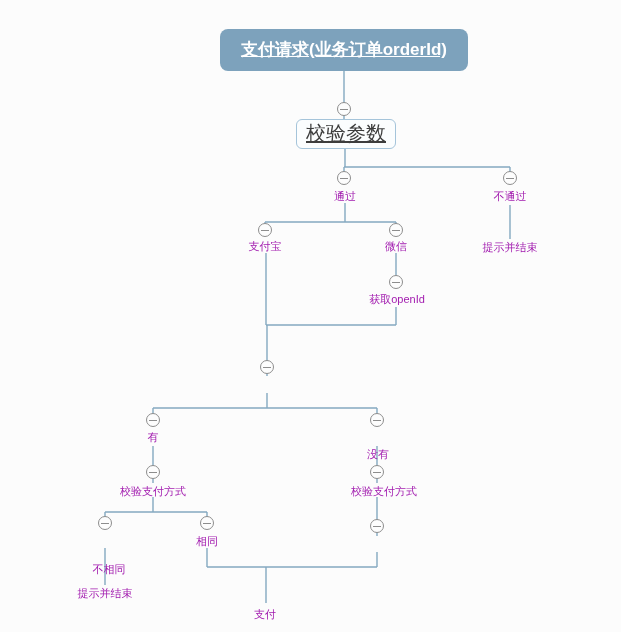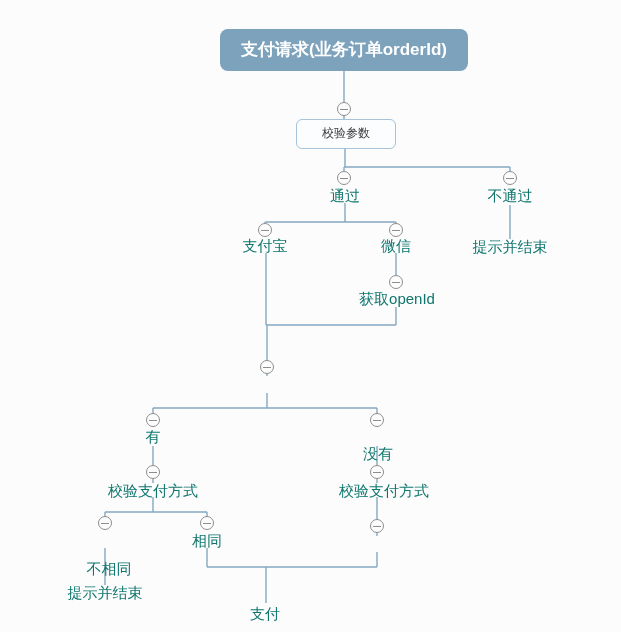"支付请求(业务订单orderId)" .root-box { text-decoration: none -> underline }
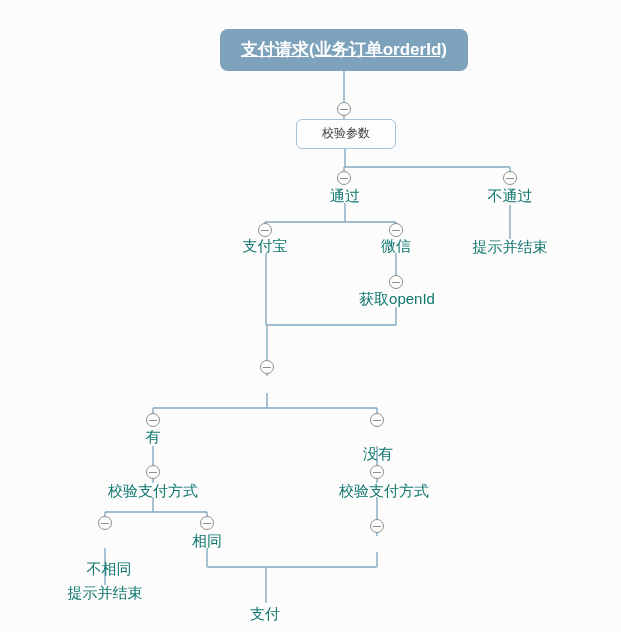"校验参数" .param-box { font-size: 12px -> 20px; text-decoration: none -> underline }
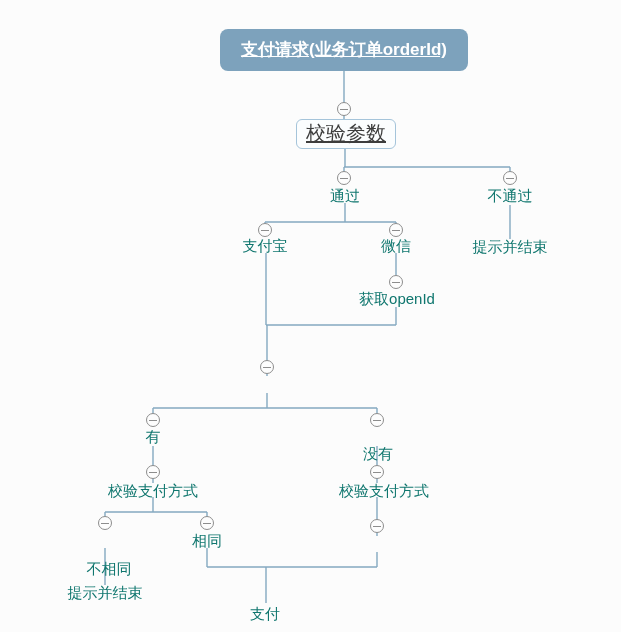"通过" .lbl { color: #0f766e -> #a21caf; font-size: 15px -> 11px }
